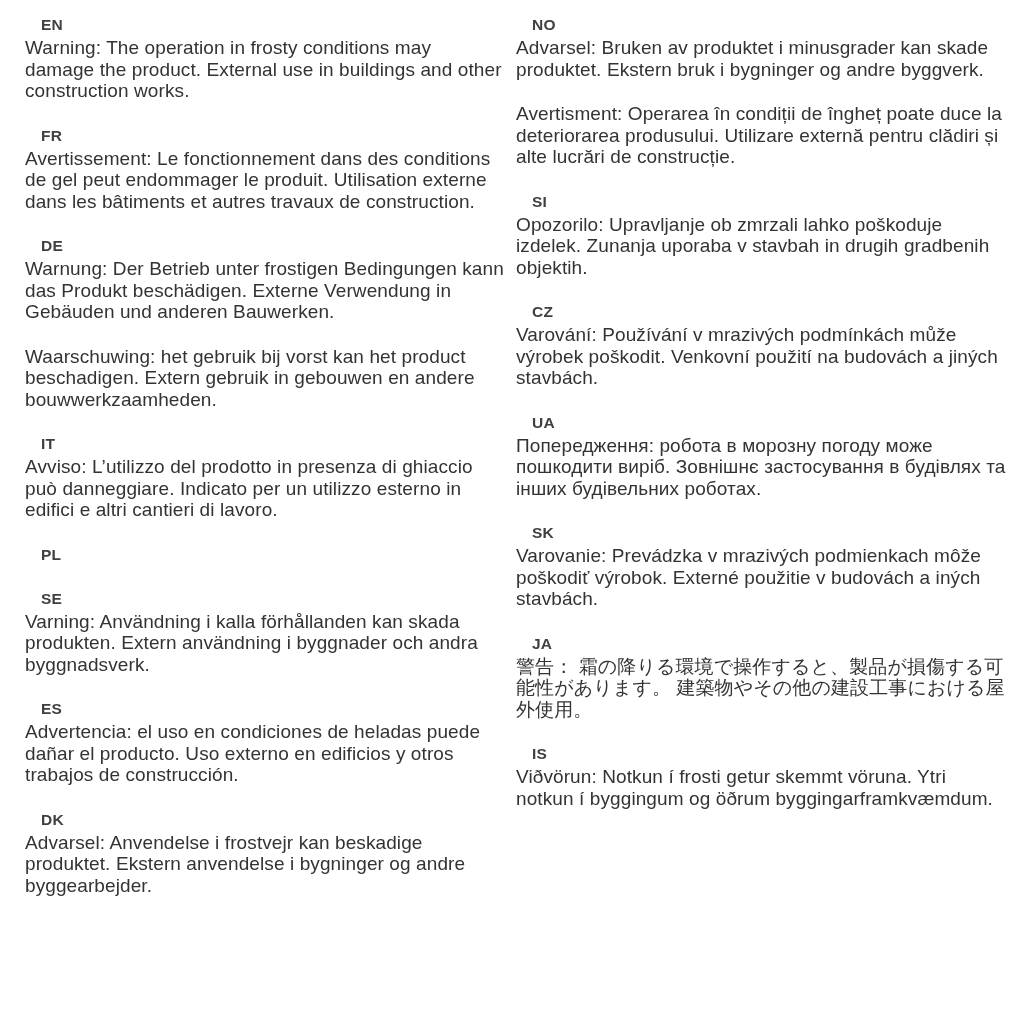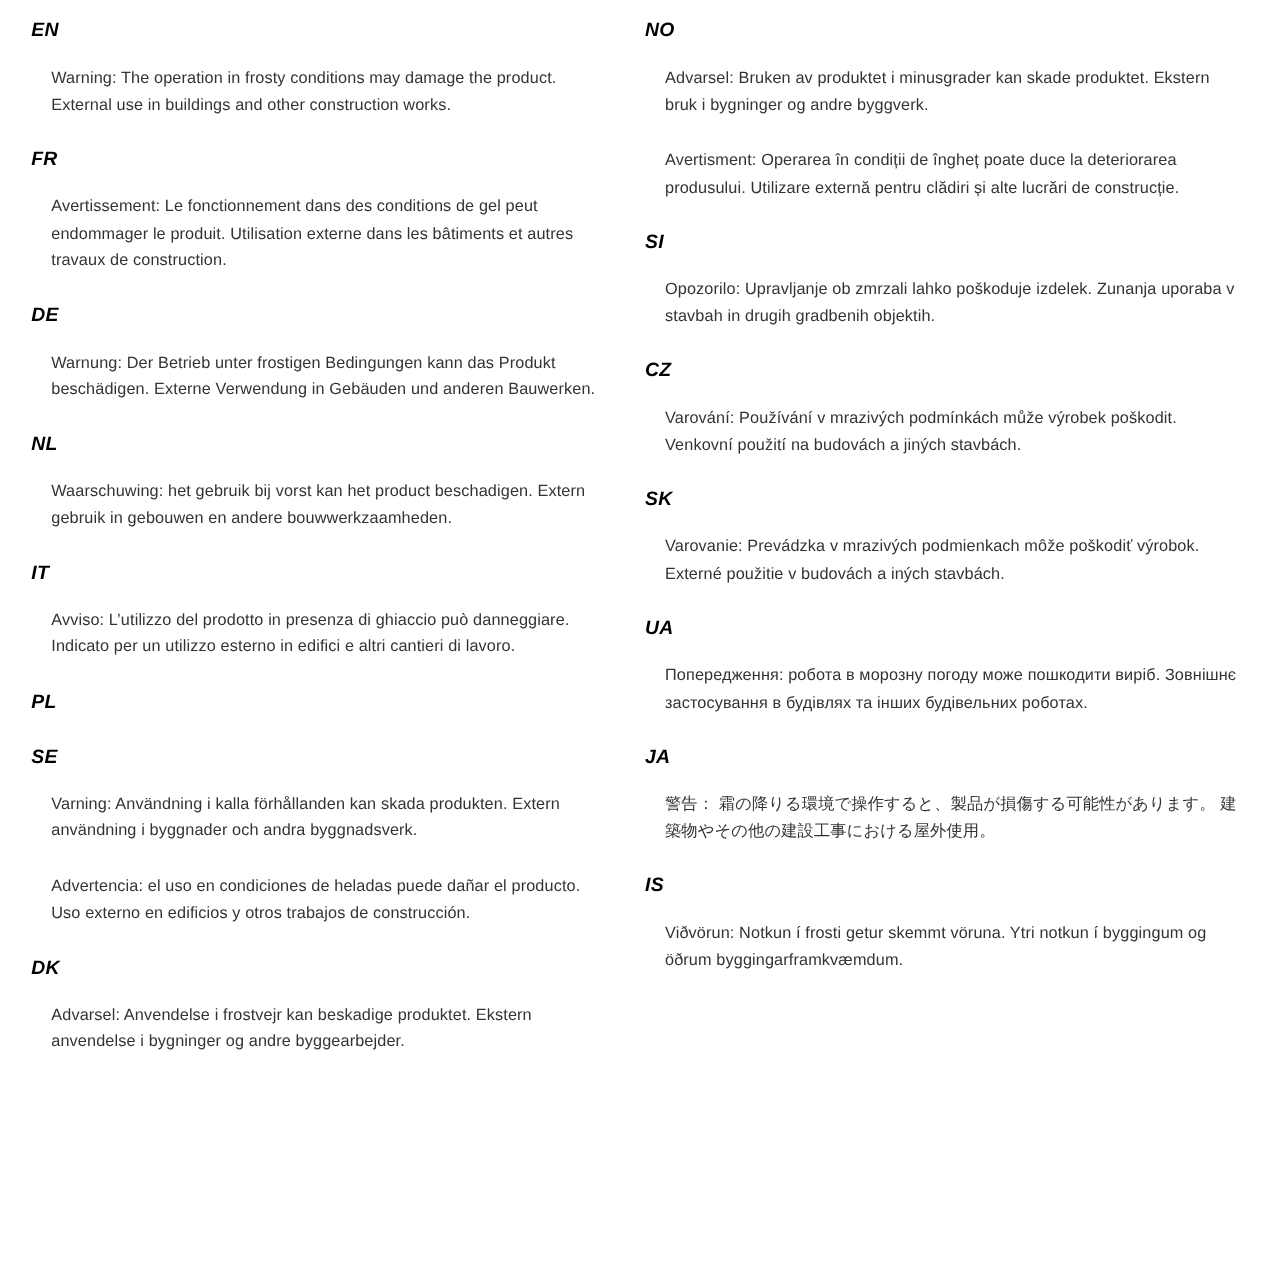"EN" .lang-code { color: #000000 -> #404040; font-style: italic -> none; margin: 0 0 2px 0 -> 0 0 2px 16px }
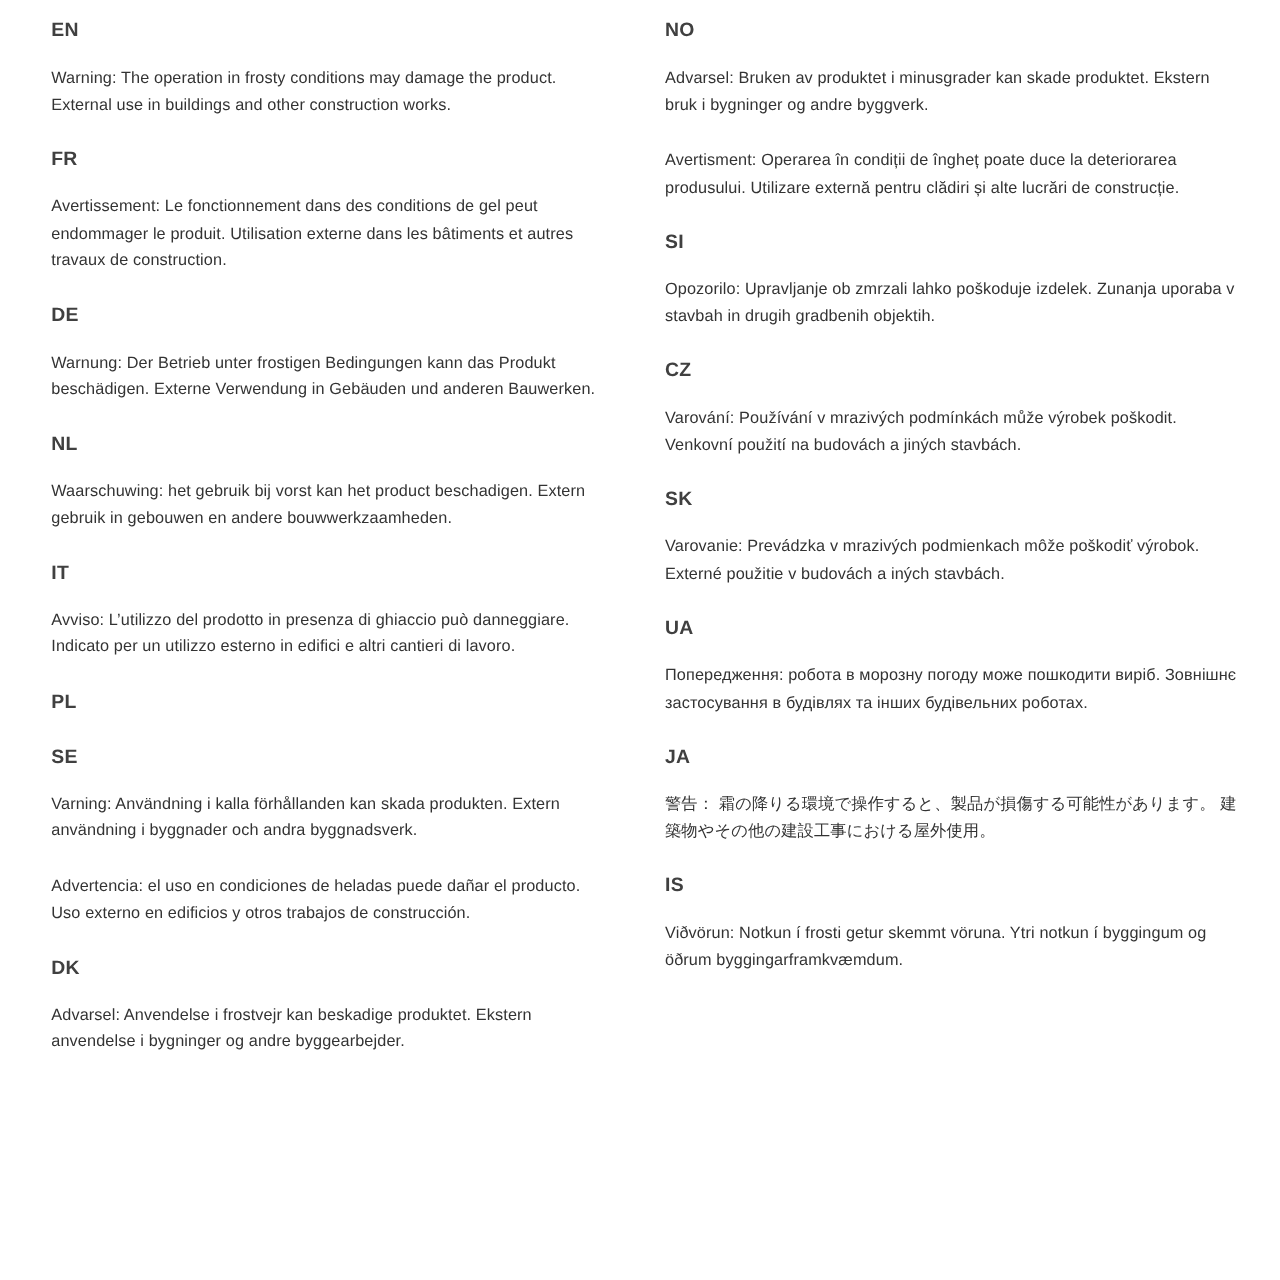"Warning: The operation in frosty" .lang-text { font-size: 13px -> 19px; margin: 16px -> 0 }
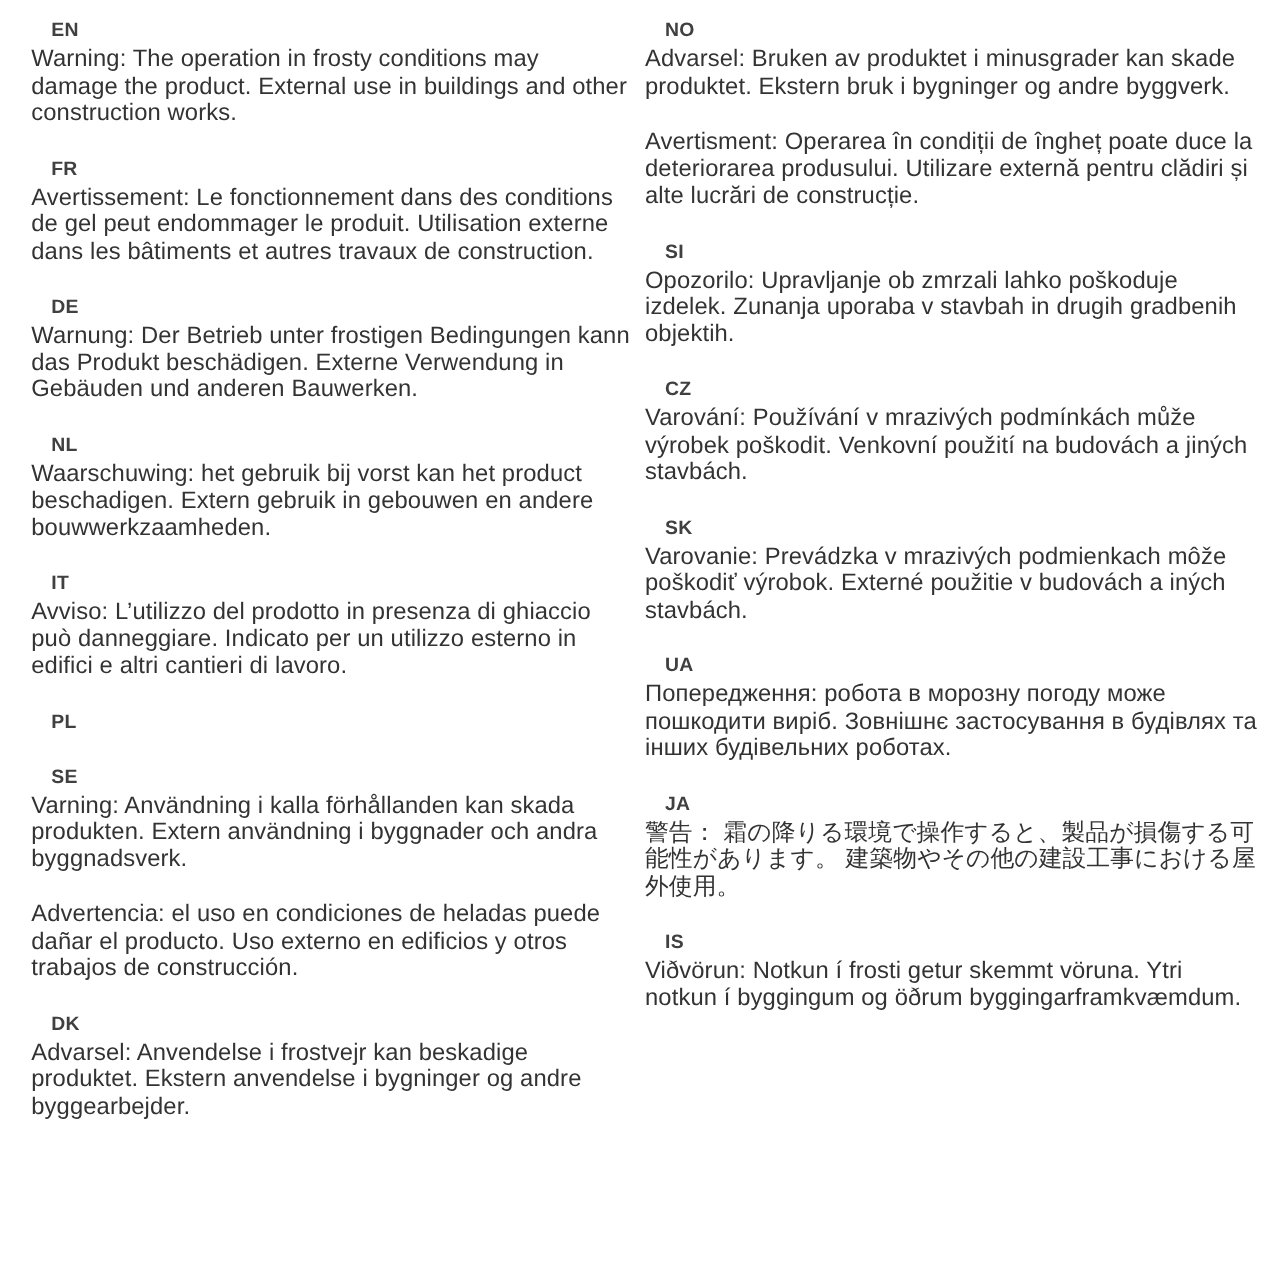"NL" div.lang-code { html: <div>NL</div> -> none }
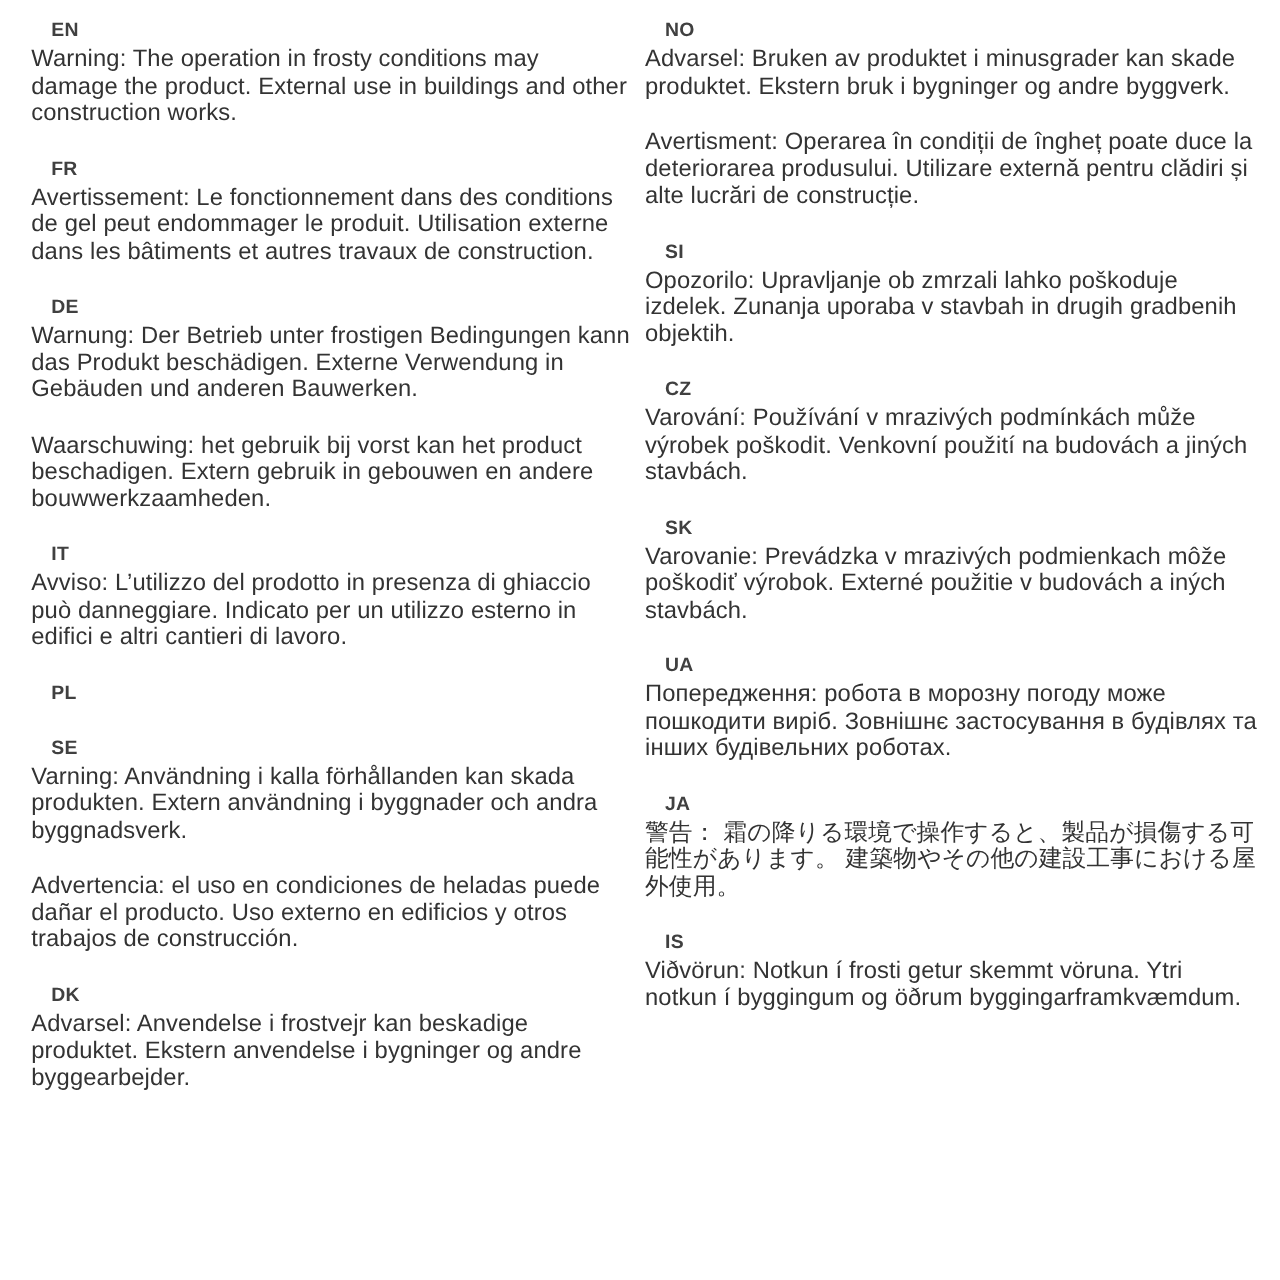"SK" div.section { order: before "UA" -> after "UA" }
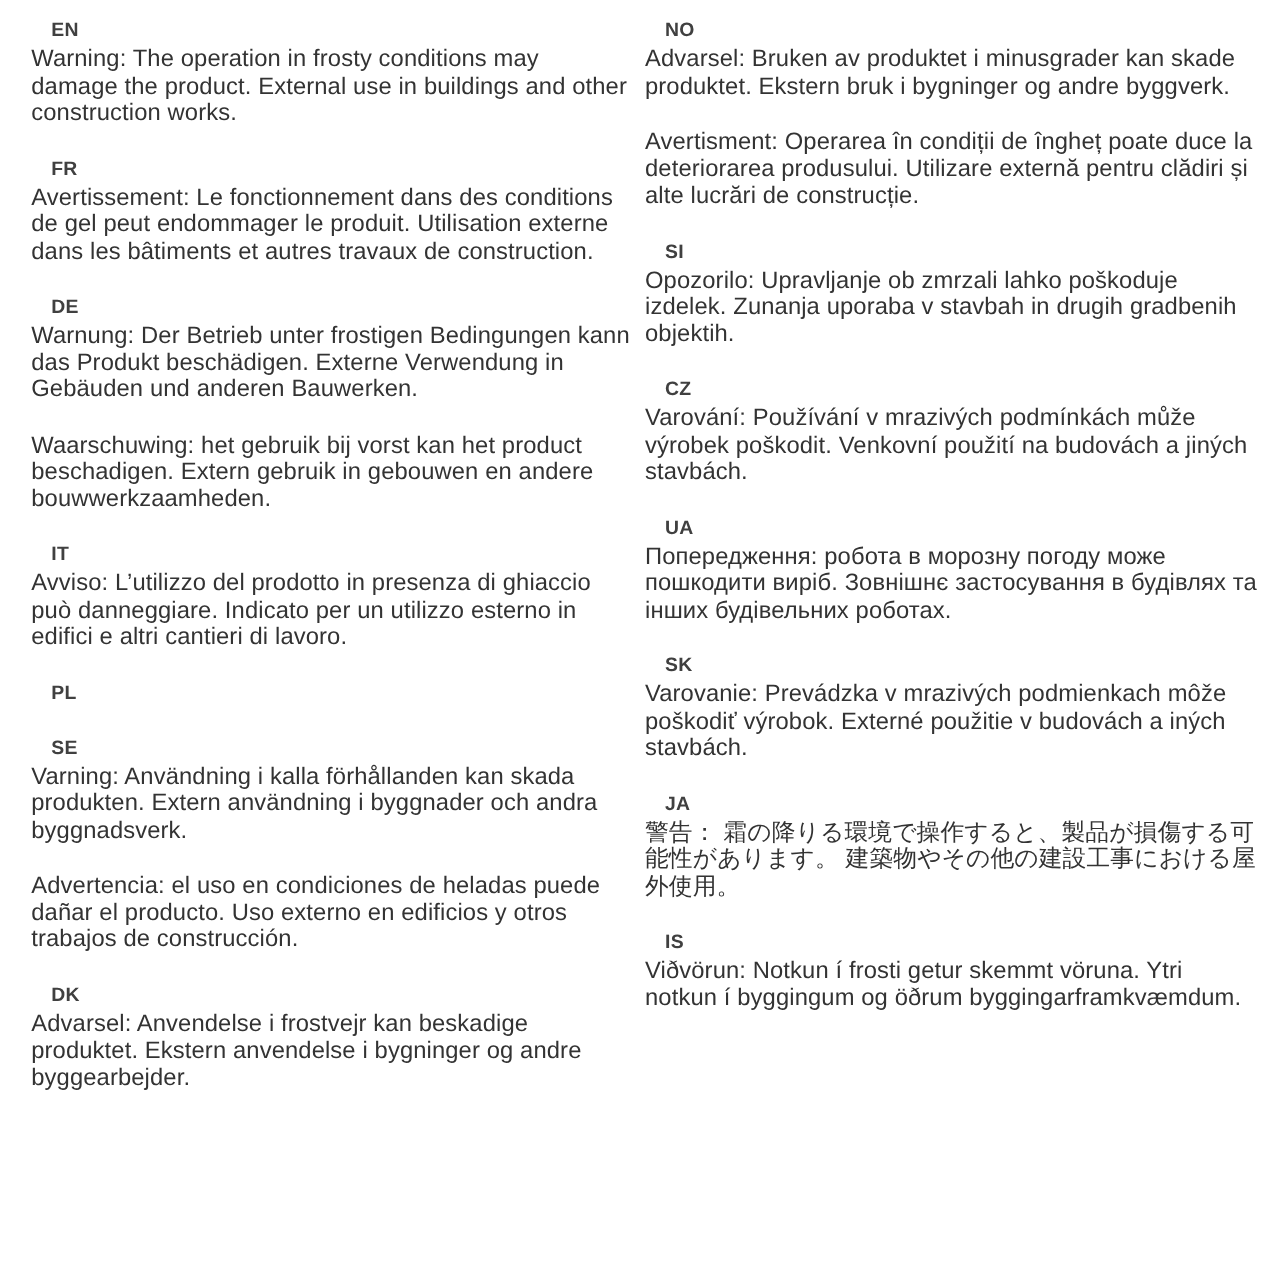"ES" div.lang-code { html: none -> <div>ES</div> }
